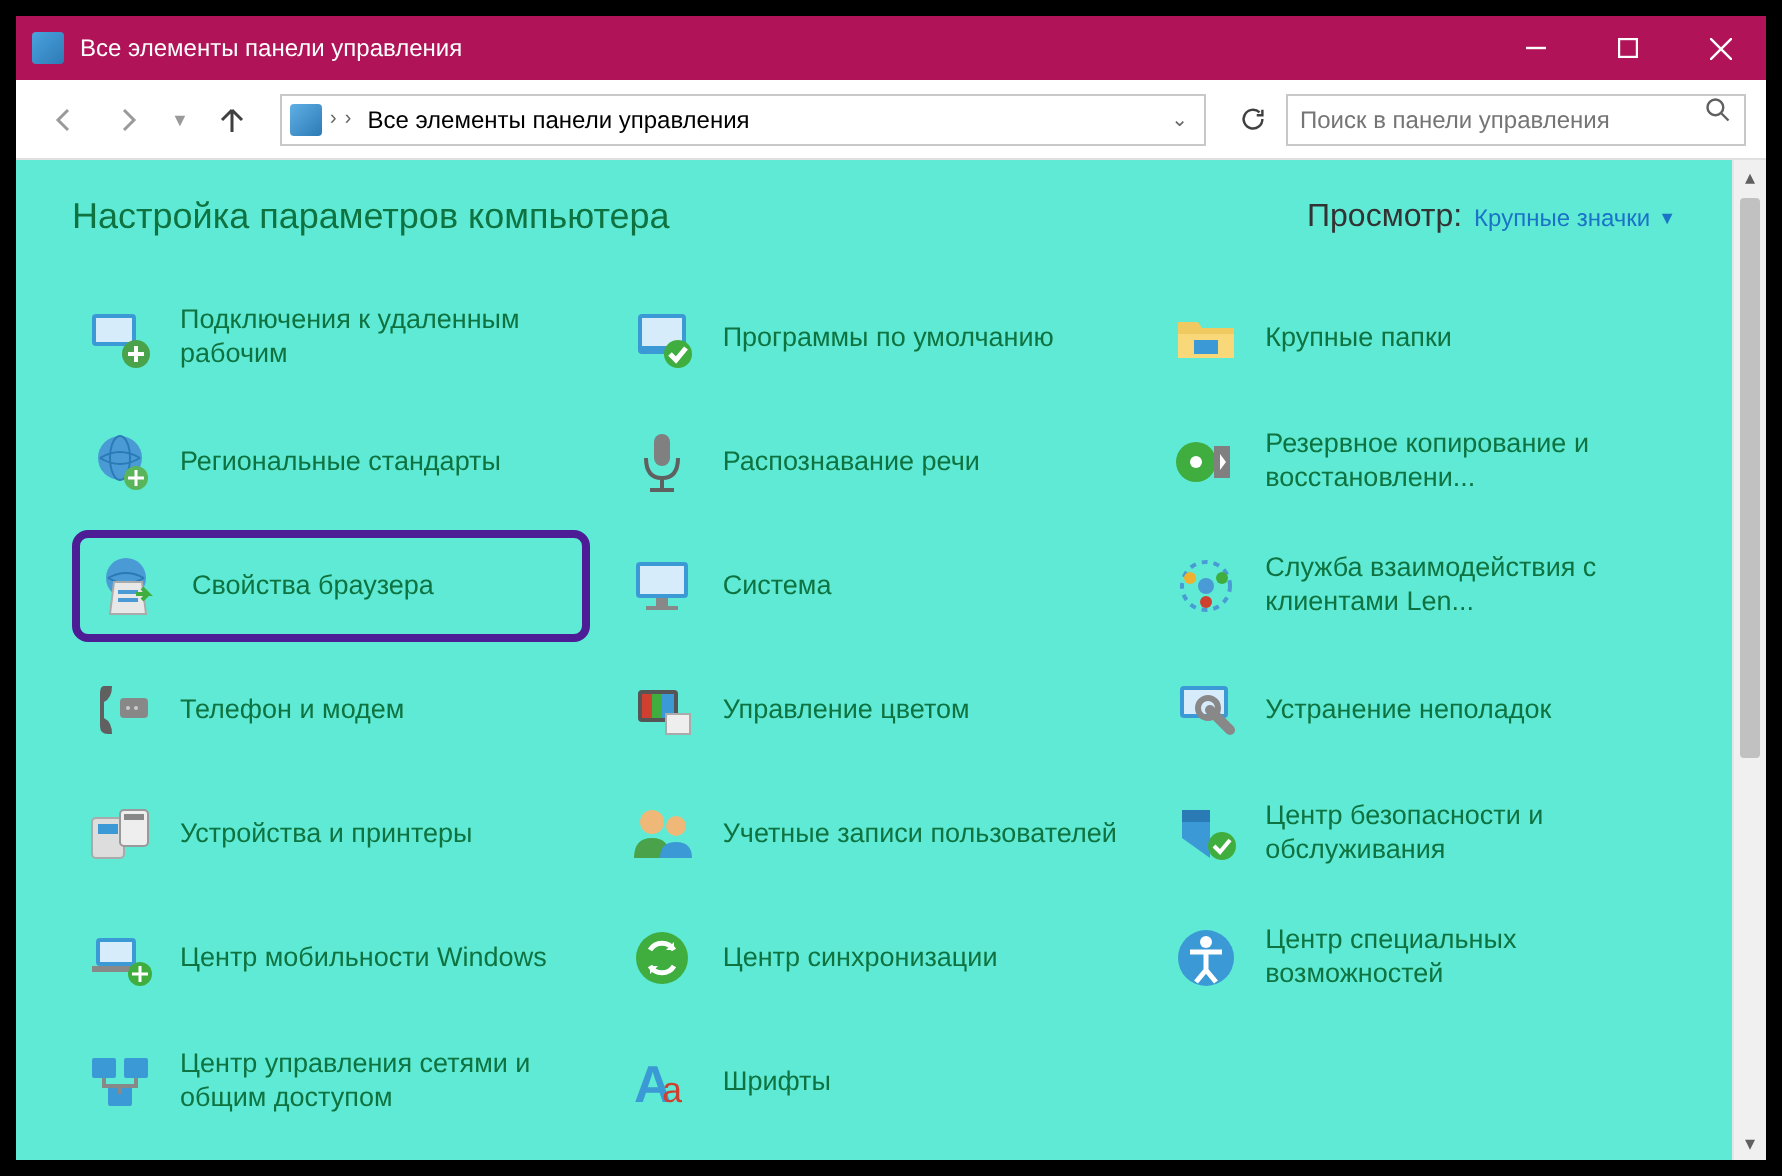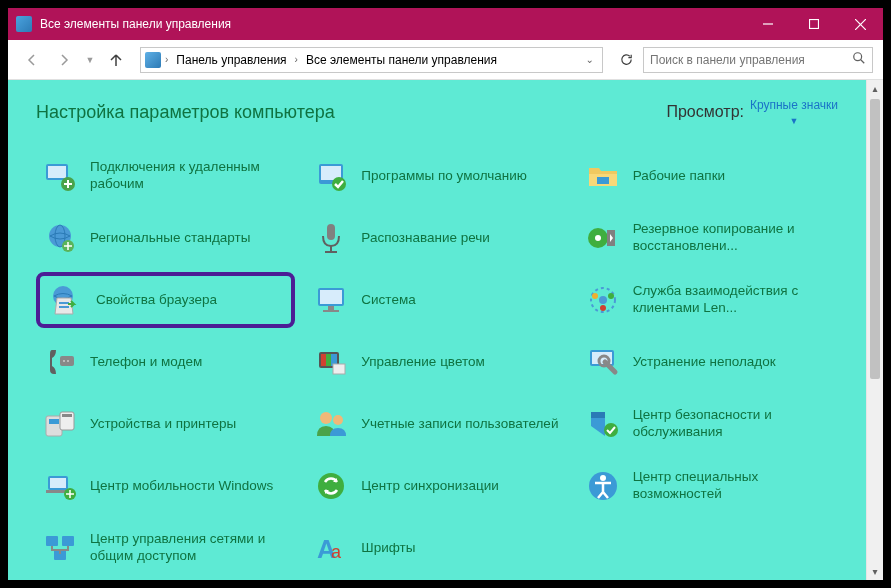"Панель управления" span.crumb { html: <span>Панель управления</span> -> none }
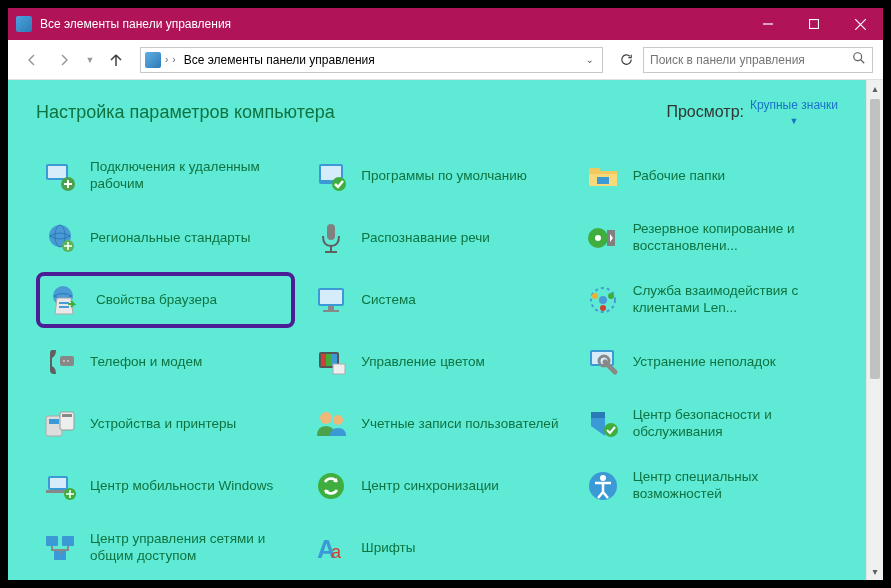"Поиск в панели управления" .searchbox { align-items: center -> none }
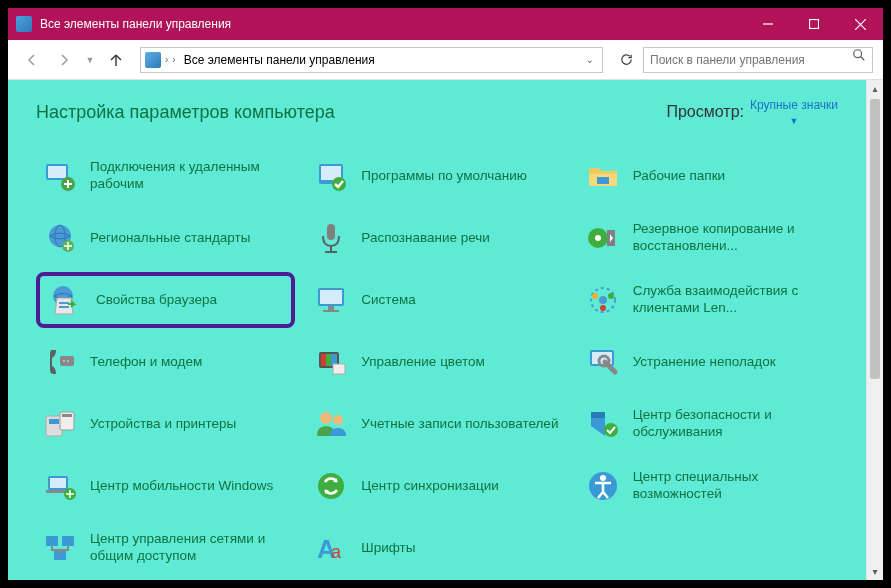"Крупные значки" .viewvalue { flex-direction: column -> none }
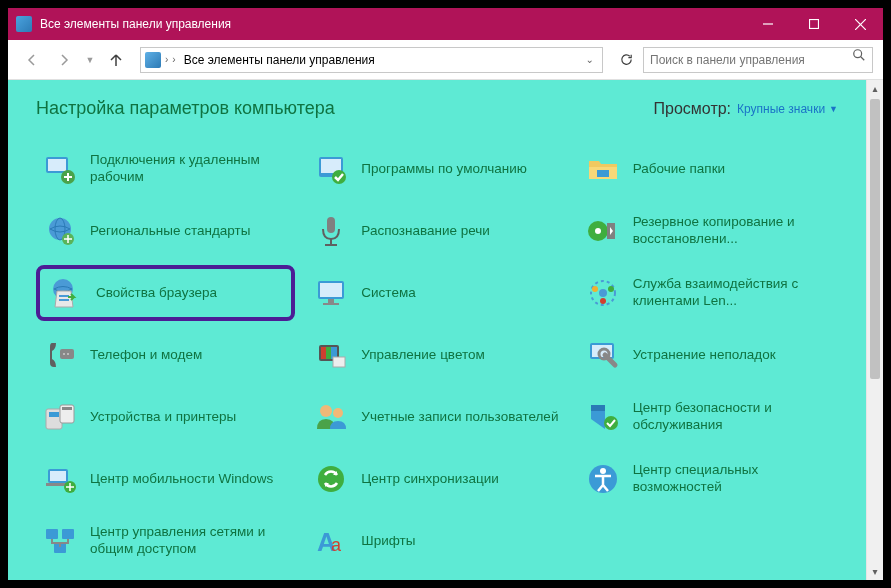"Рабочие папки" div.label { text: Рабочие -> Крупные }
